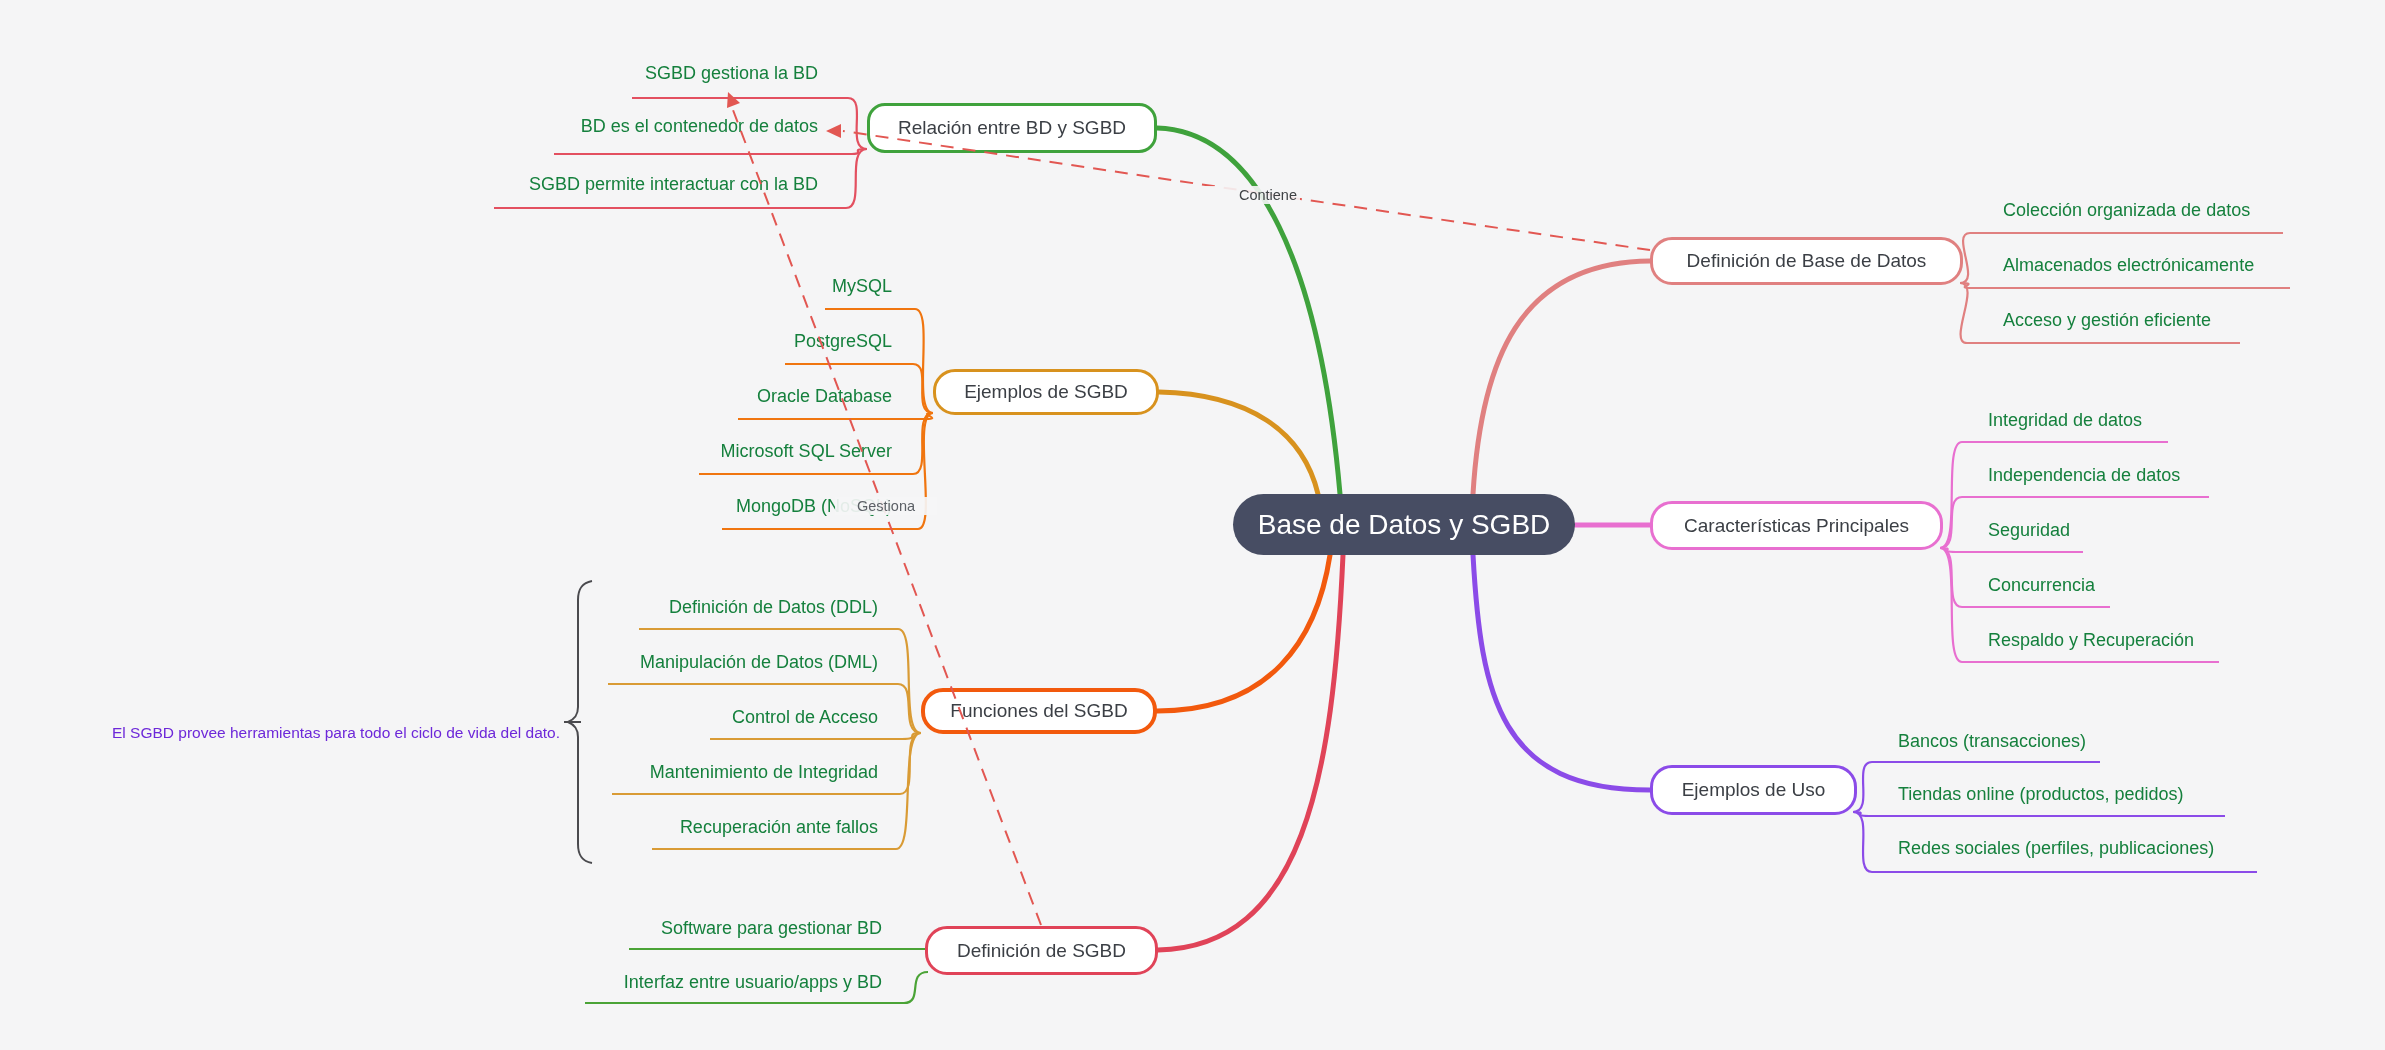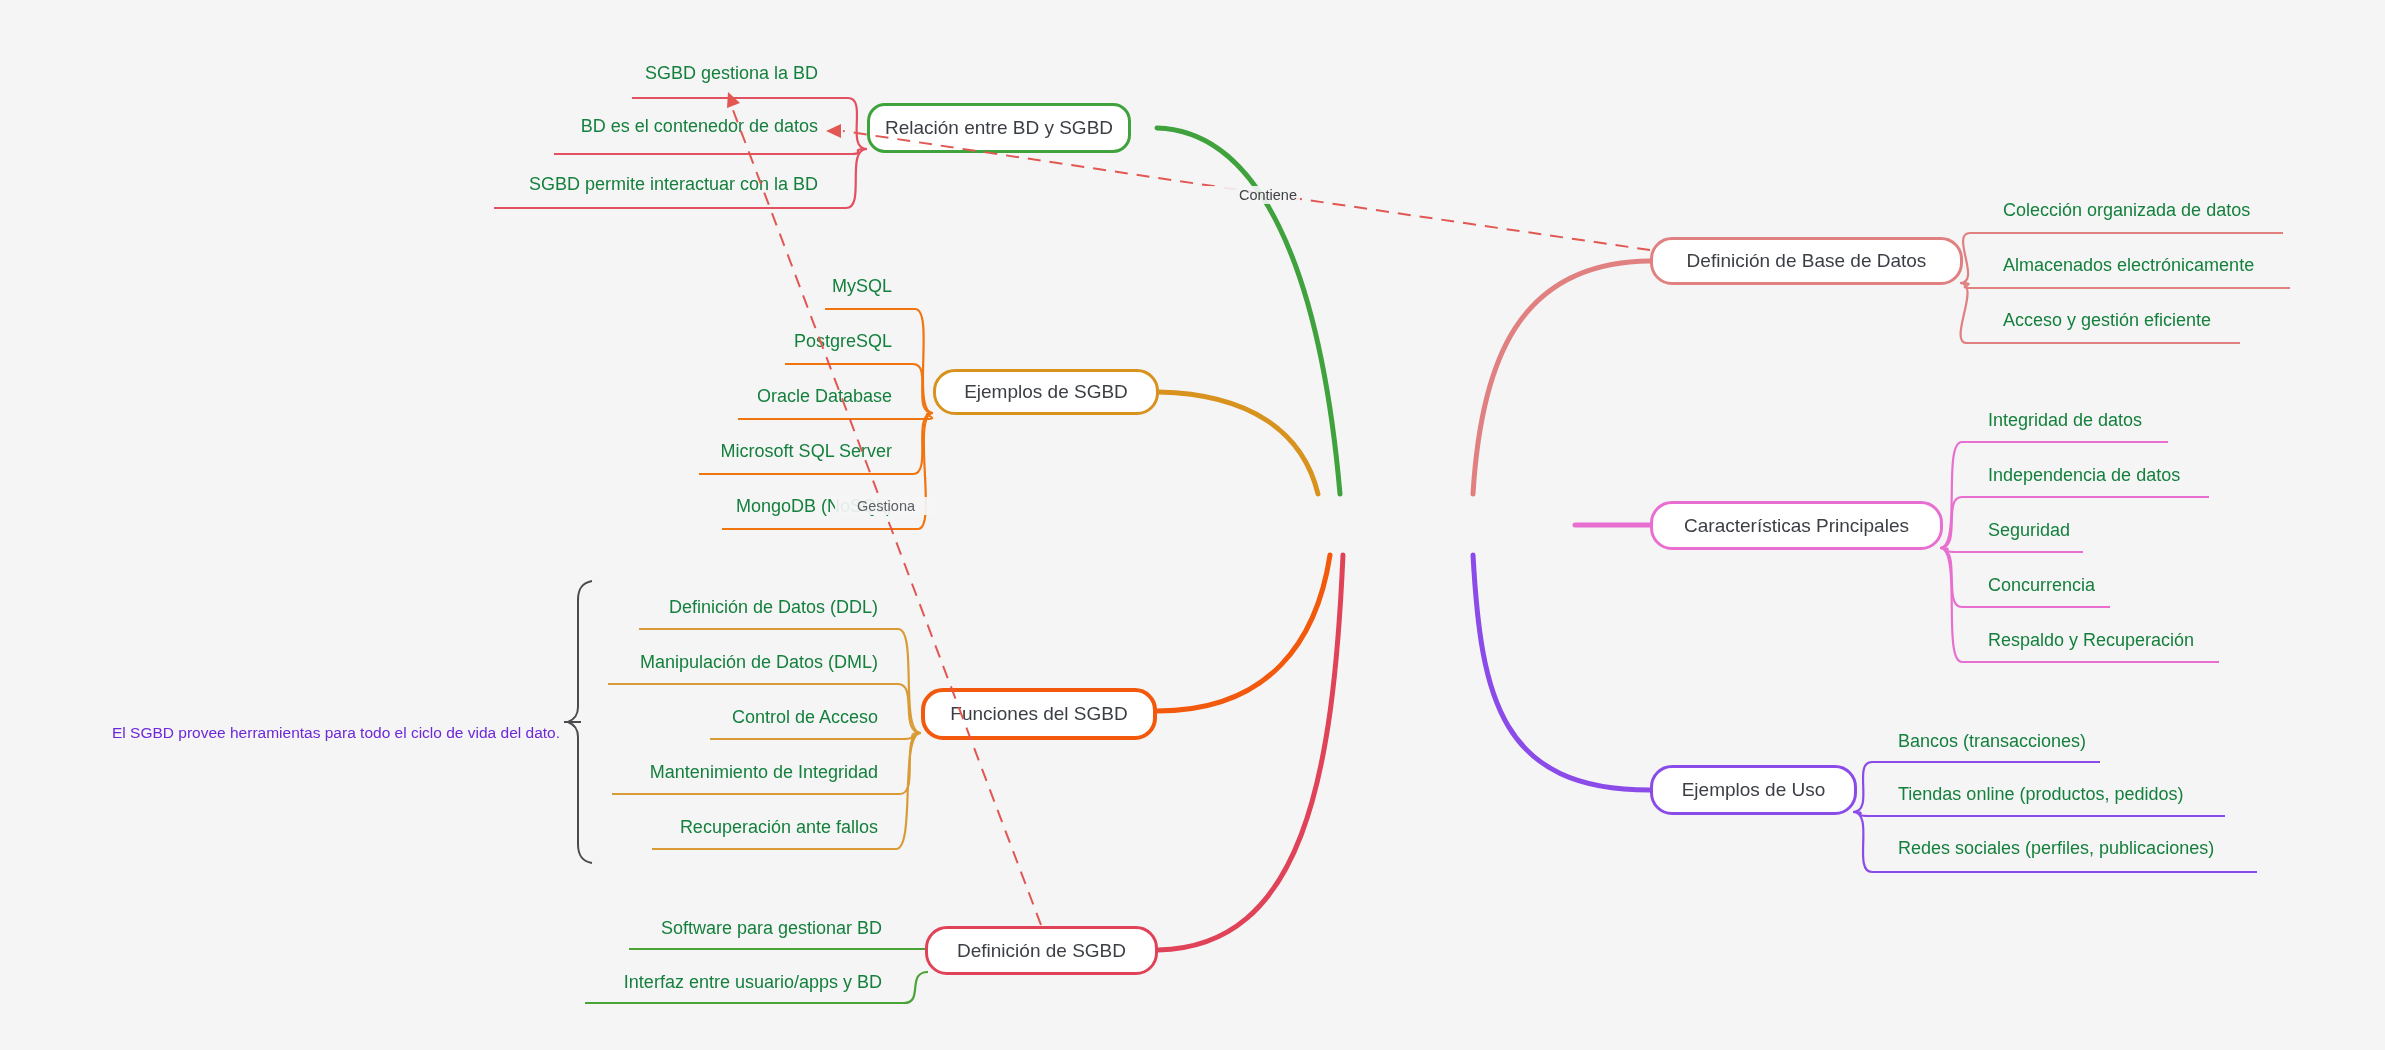"Relación entre BD y SGBD" div.node { width: 264px -> 290px }
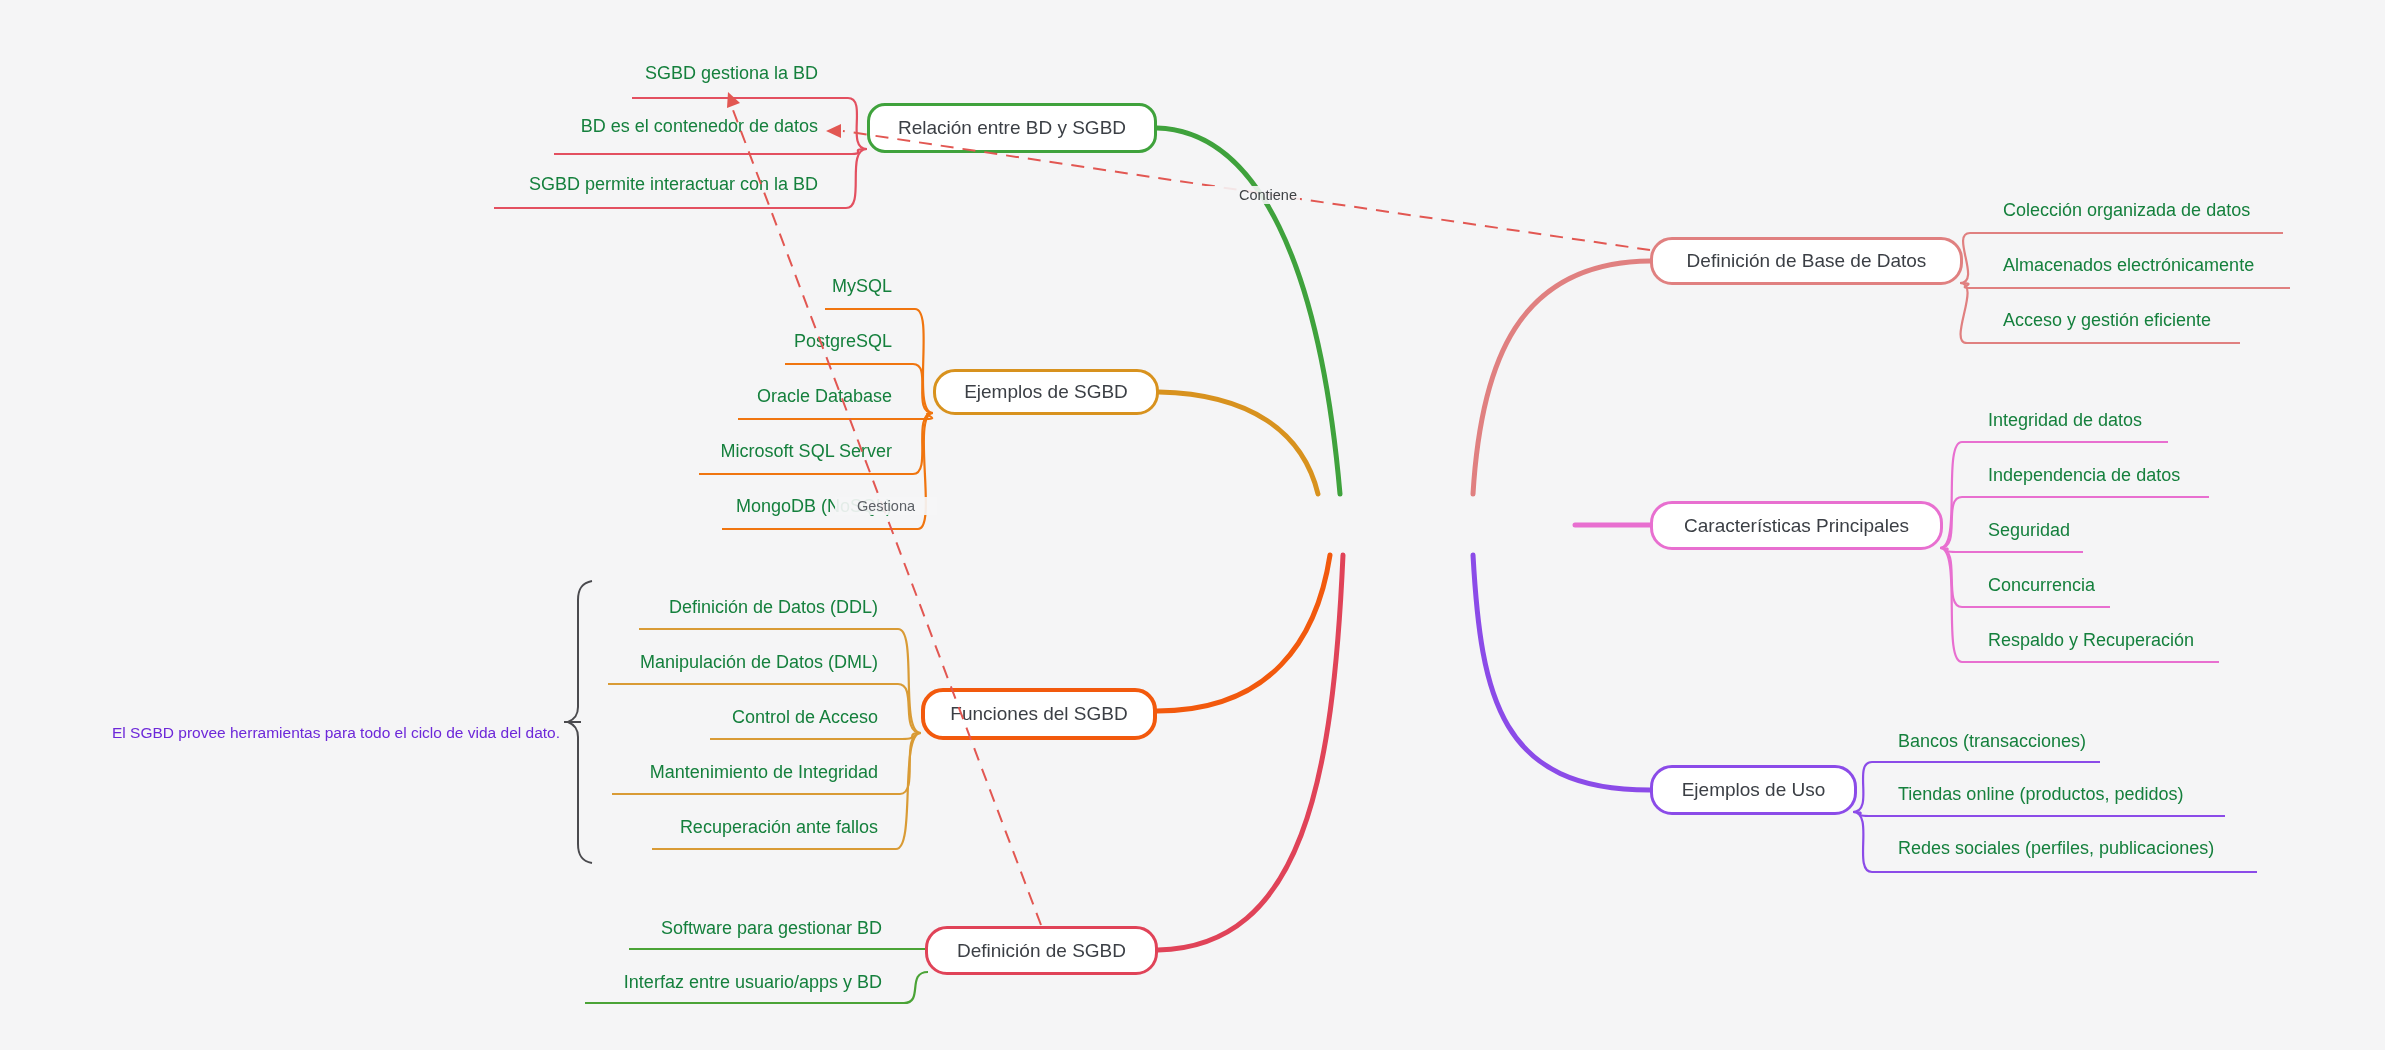"Base de Datos y SGBD" div.node { html: none -> <div>Base de Datos y SGBD</div> }
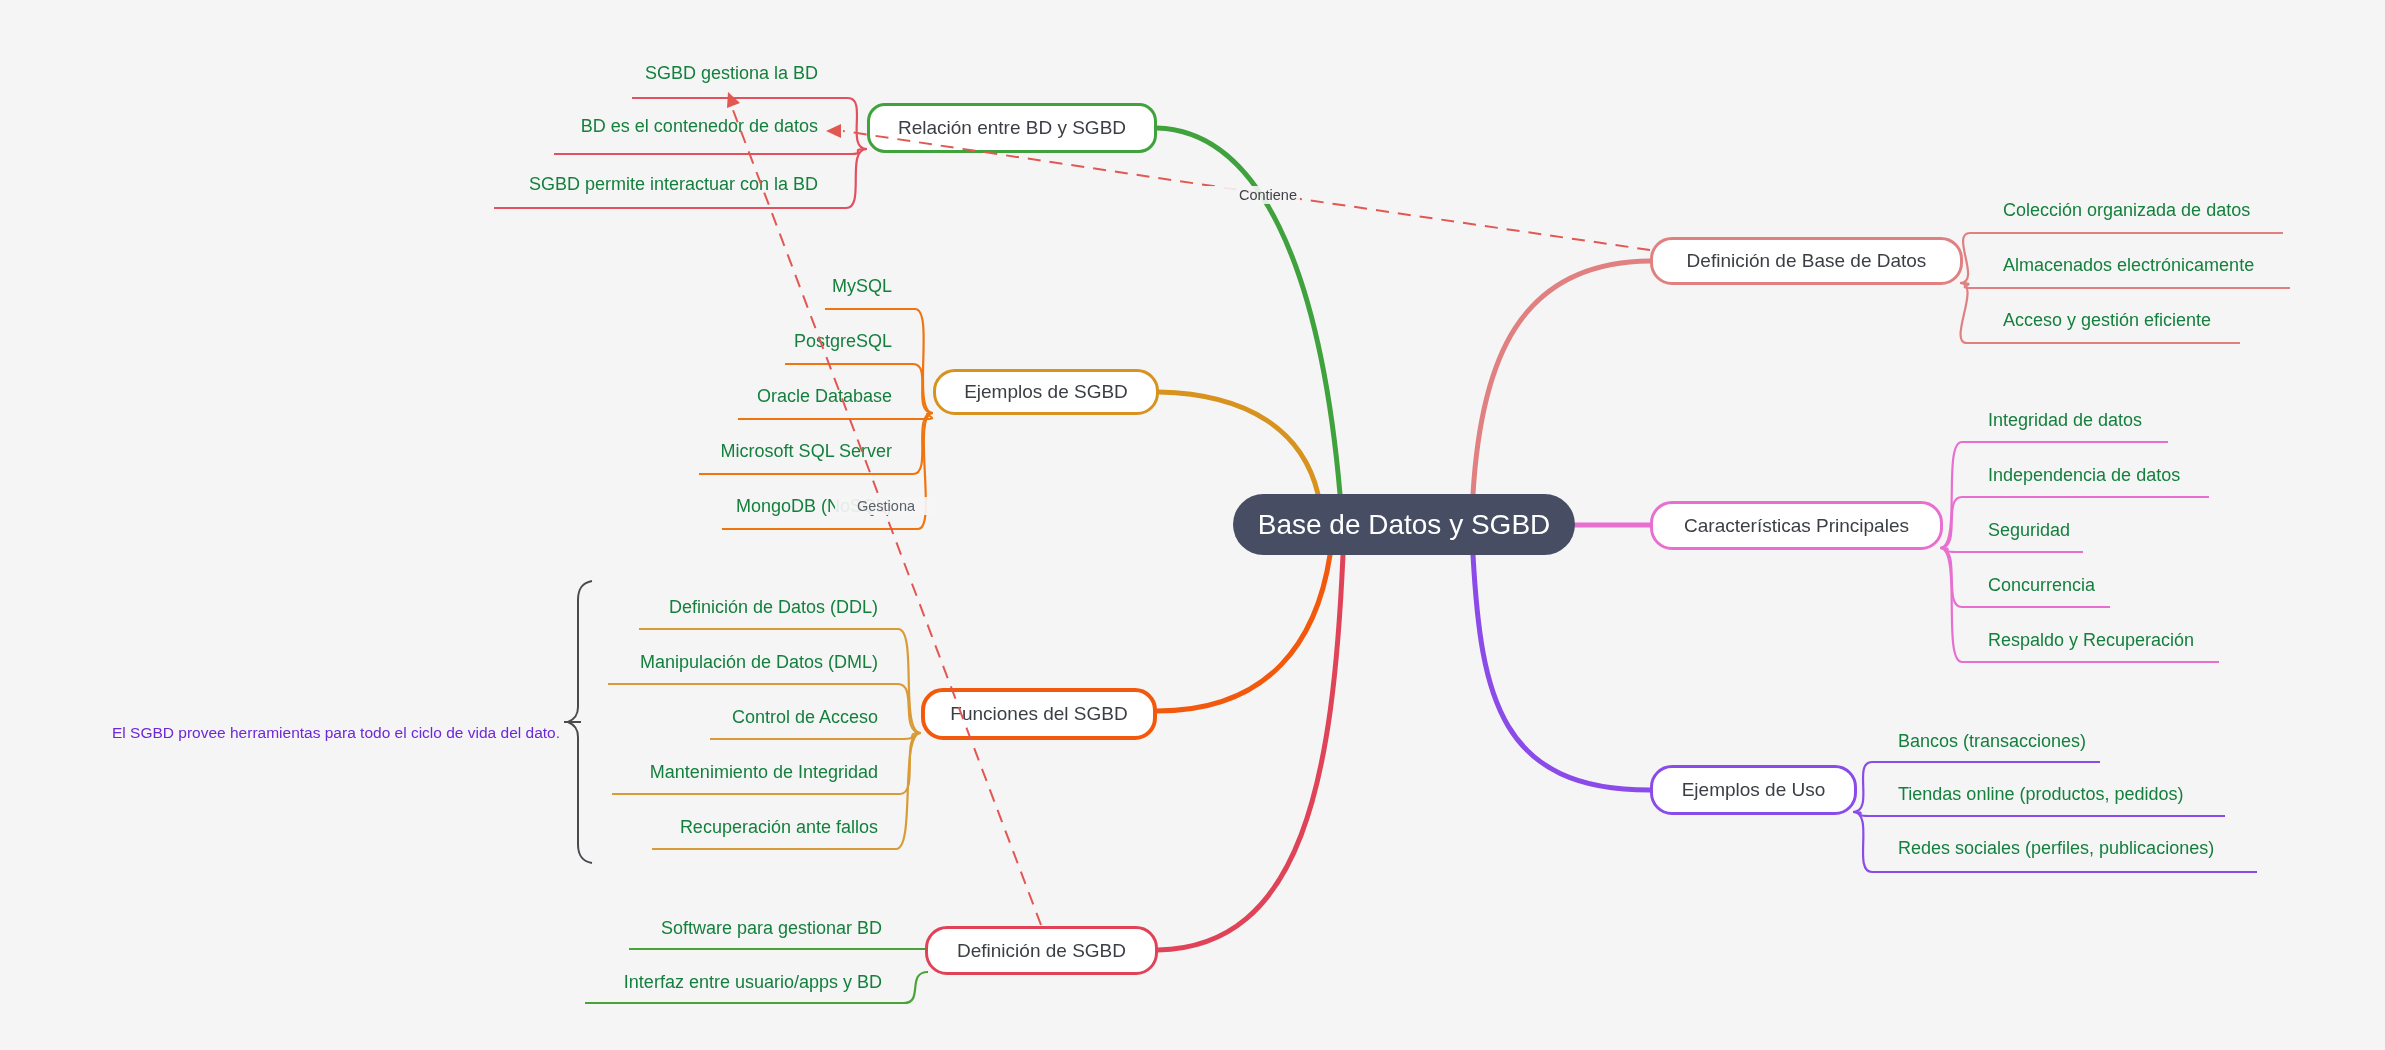"Funciones del SGBD" div.node { height: 52px -> 46px }
